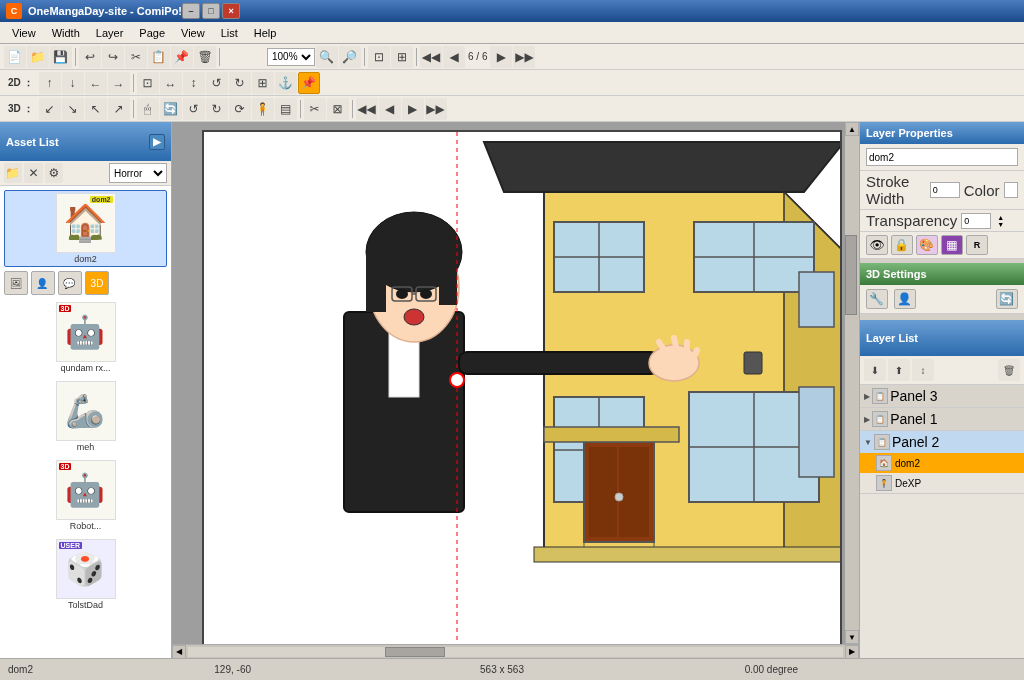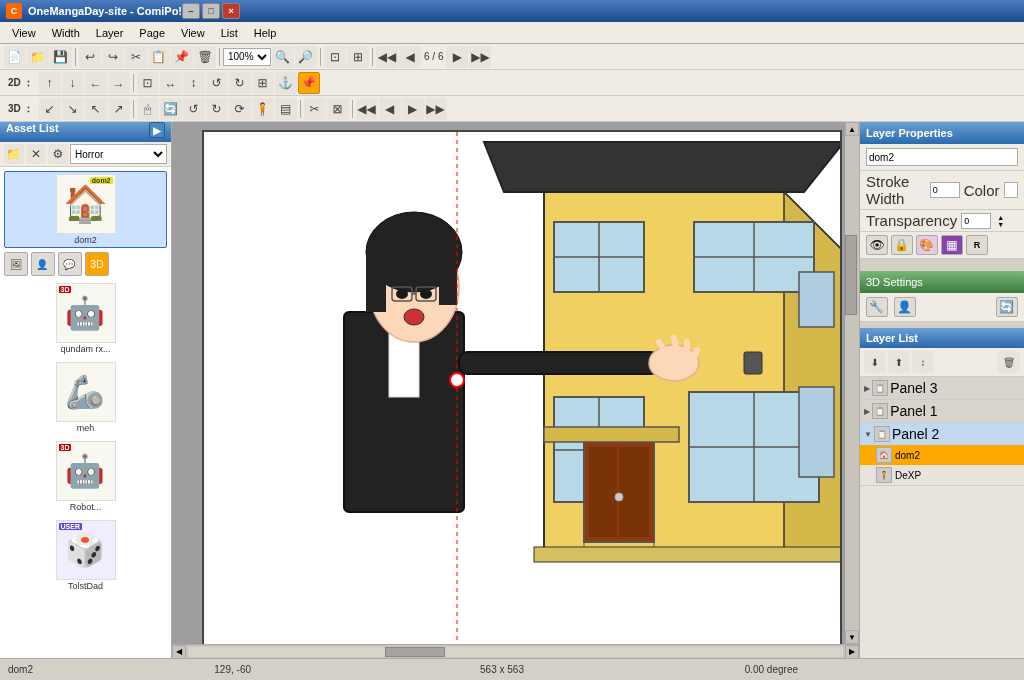"100%" .tb-select { margin-left: none -> 44px }
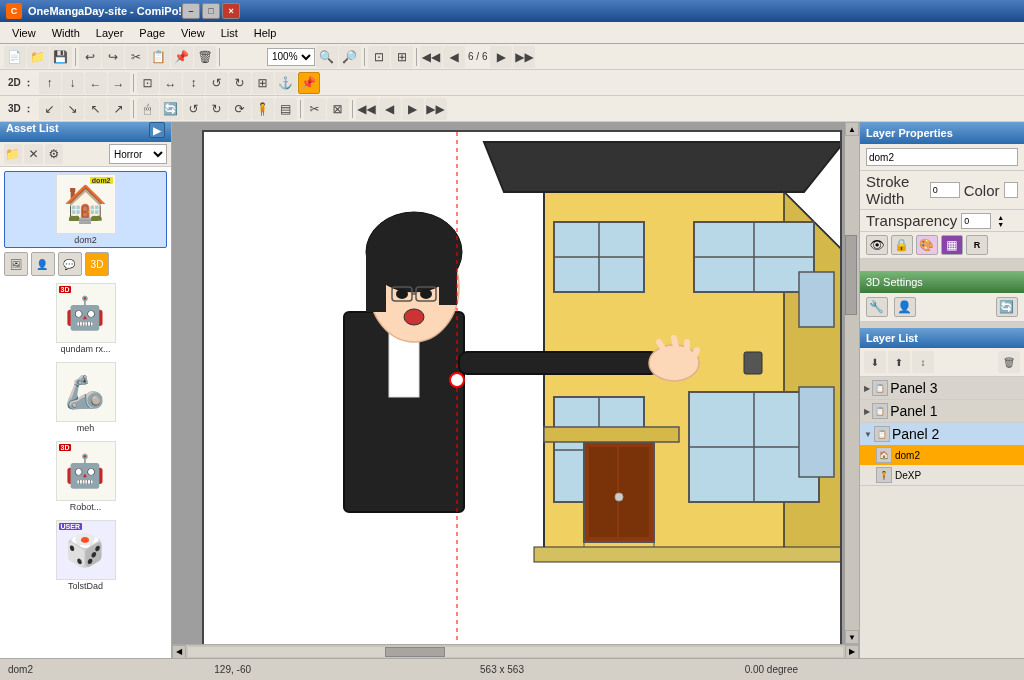"Asset List" #asset-header { align-items: none -> center; height: 20px -> 39px }
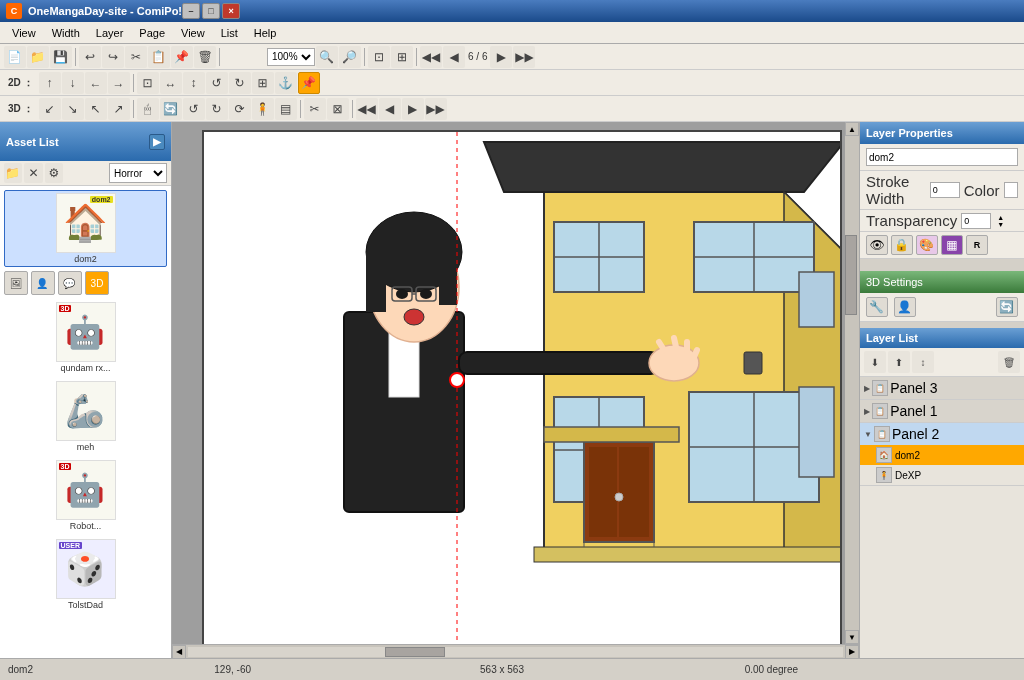"3D Settings" #settings-header { font-weight: normal -> bold; margin-top: 12px -> 4px }
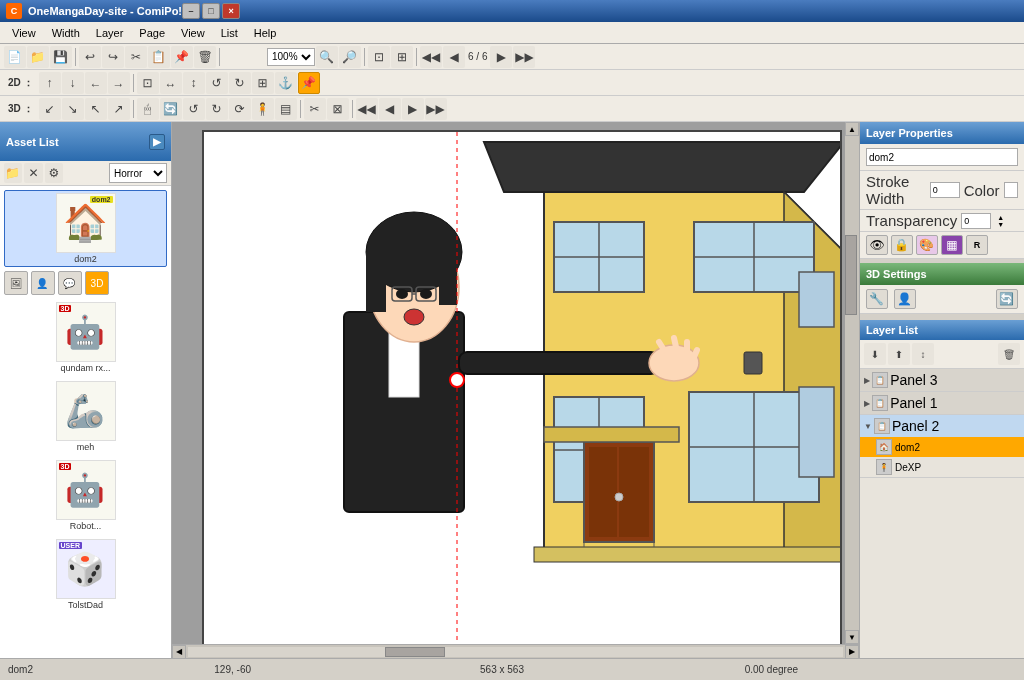"Layer List" #layer-list-header { height: 20px -> 36px }
